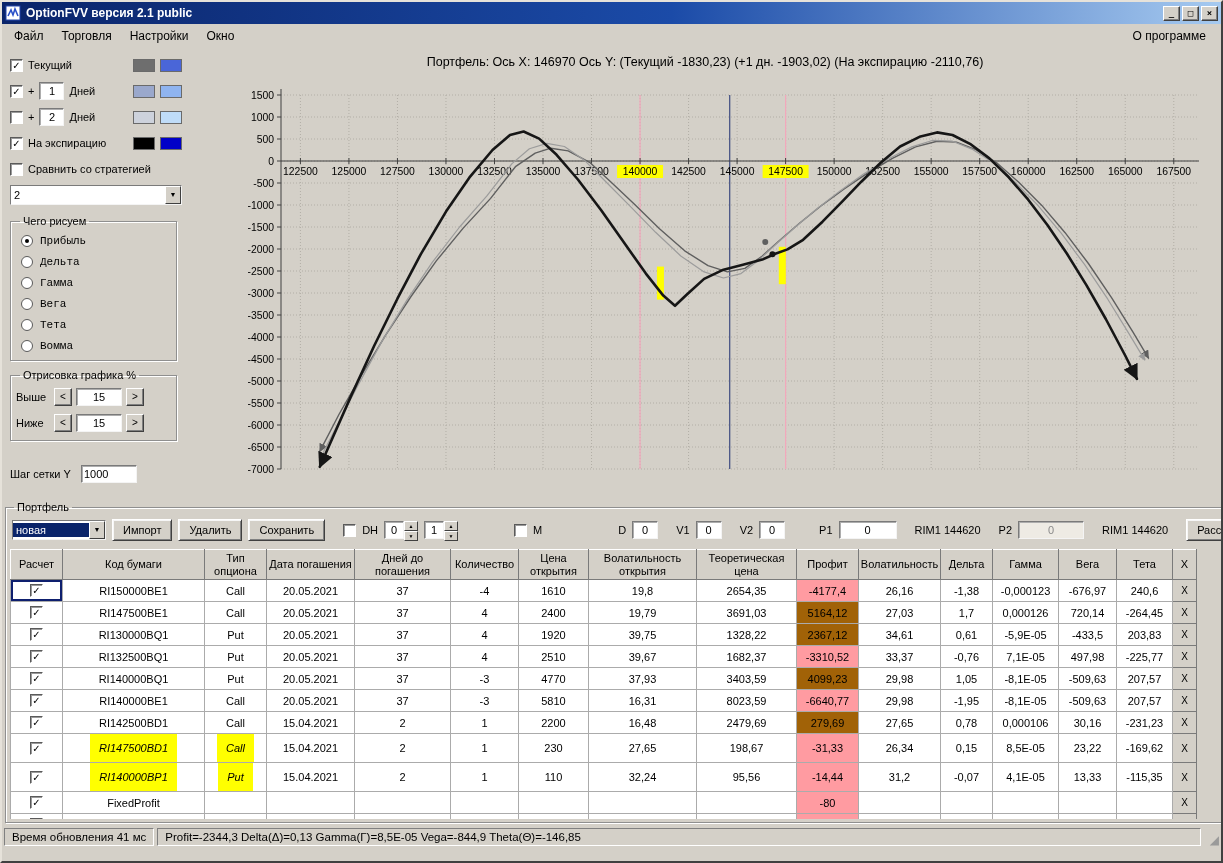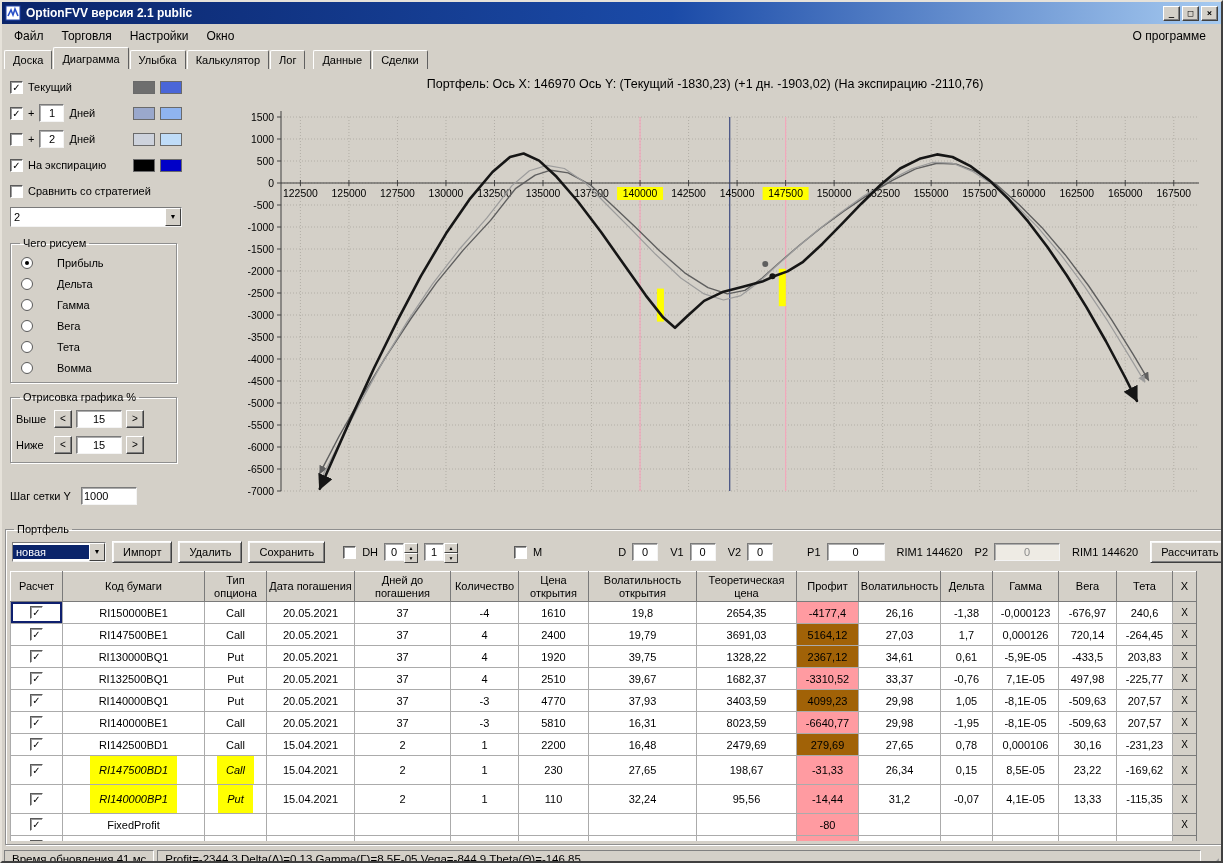"Доска" div.tabbar { html: <div> <span>Доска</span> <span>Диаграмма</span> <span>Улыбка</span> <span>Калькулятор</span> <span>Лог</span> <span>Данные</span> <span>Сделки</span> </div> -> none }
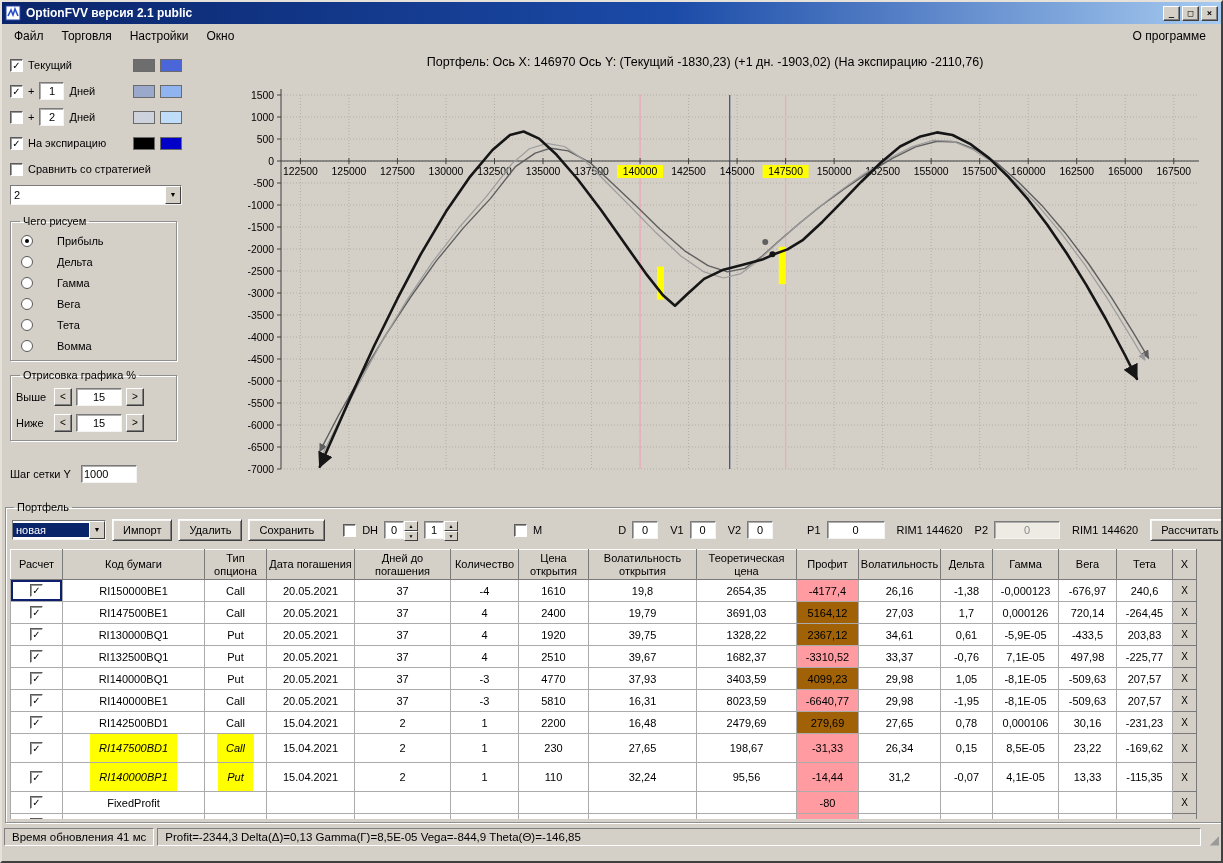"Прибыль" .ropt { font-family: none -> Liberation Mono, monospace; gap: 24px -> 7px }
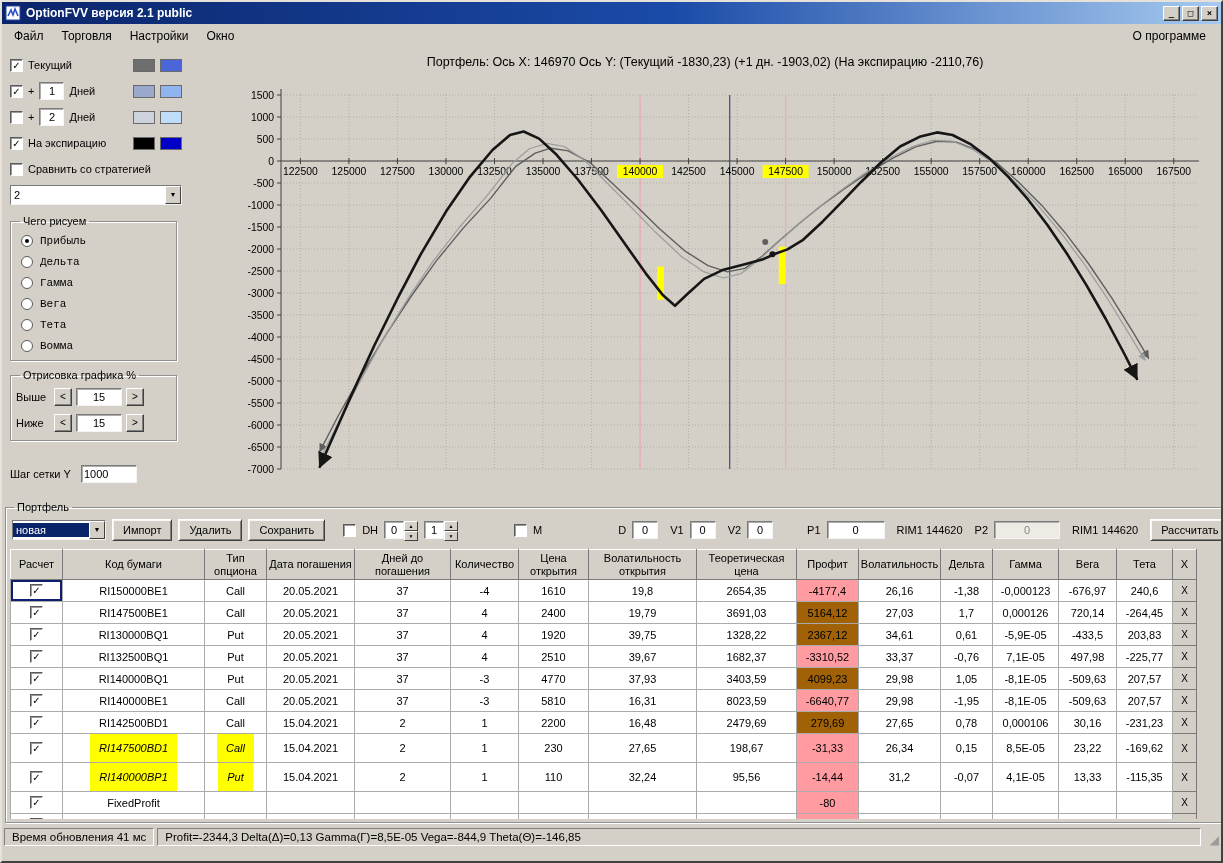"V1" .ml6 { margin-left: 6px -> 12px }
